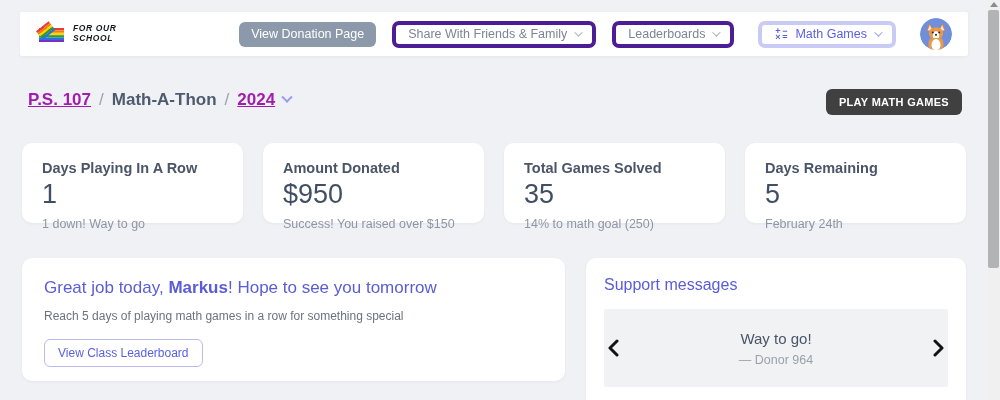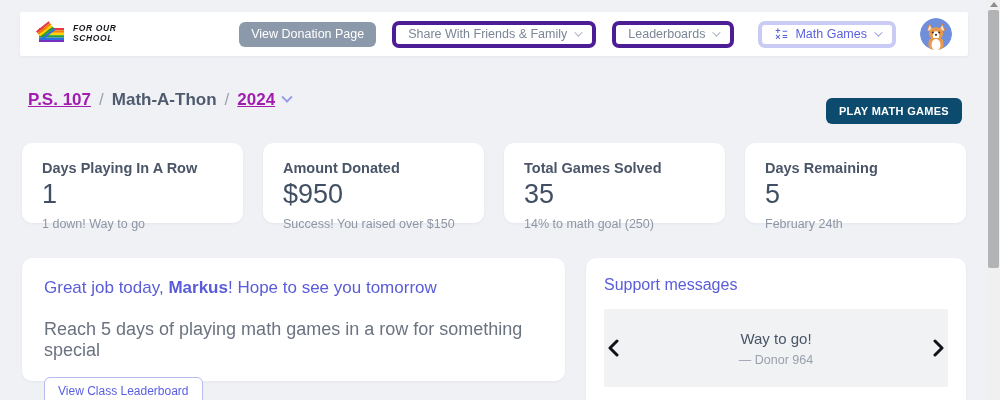"PLAY MATH GAMES" .play-btn { background: #0c4a6e -> #404040; top: 98px -> 89px }
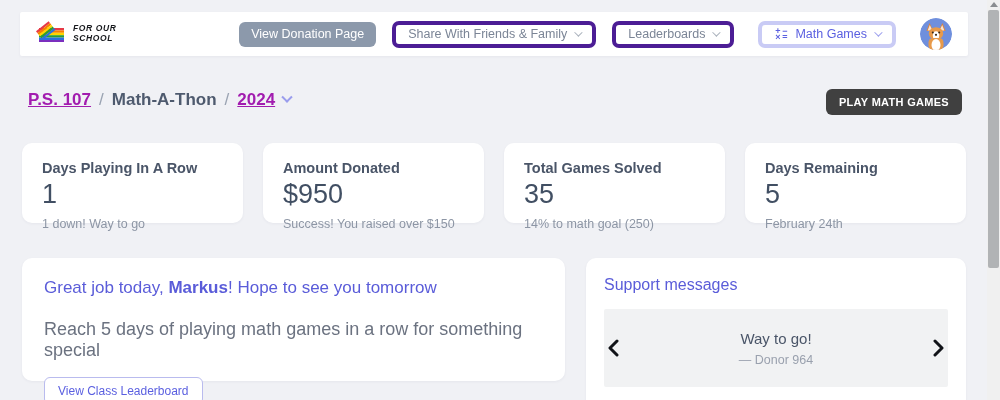"Reach 5 days of playing" .encourage-sub { font-size: 18px -> 12px; margin-top: 21px -> 11px }
